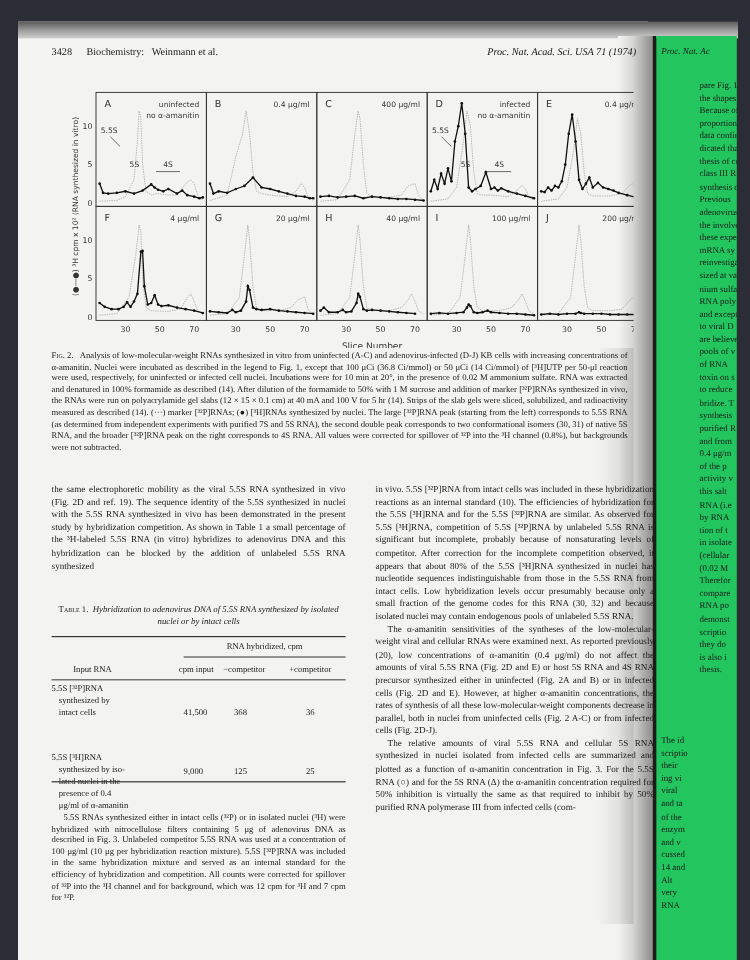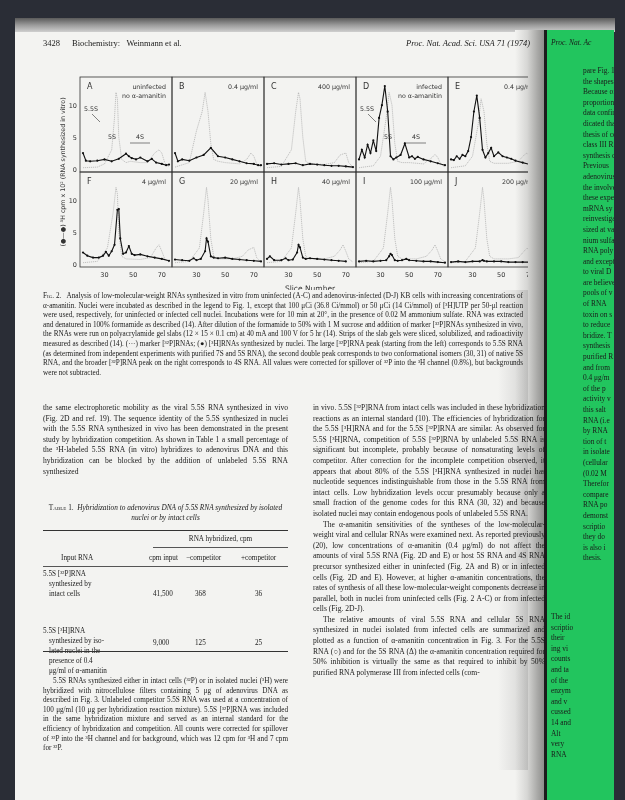"counts" div { text: counts -> viral }
